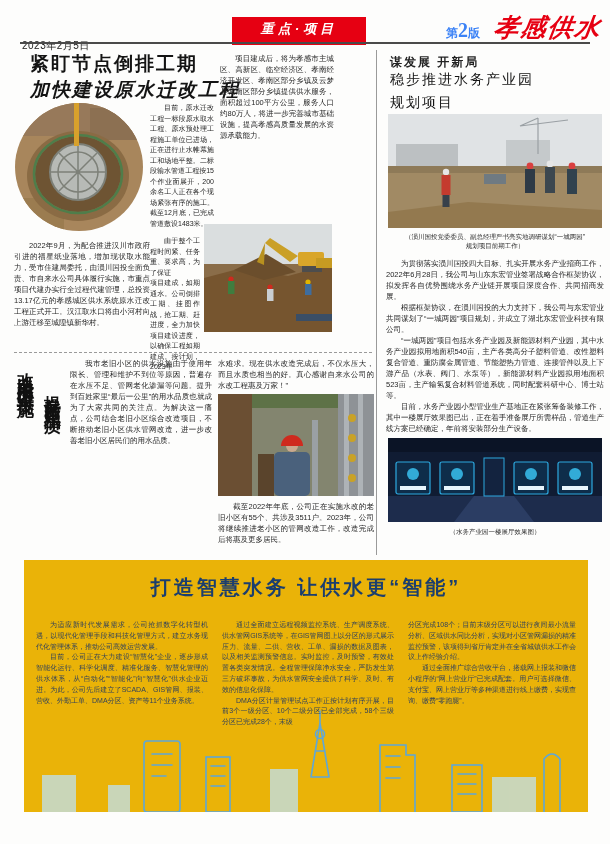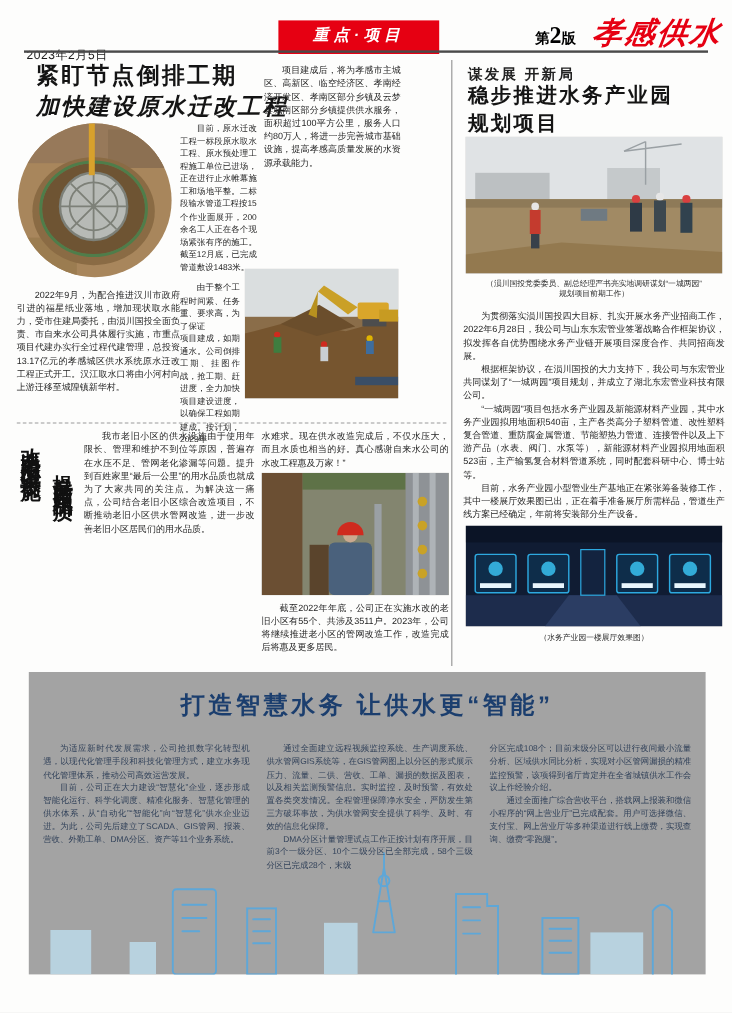"第2版" .edition { color: #000000 -> #3b82f6 }
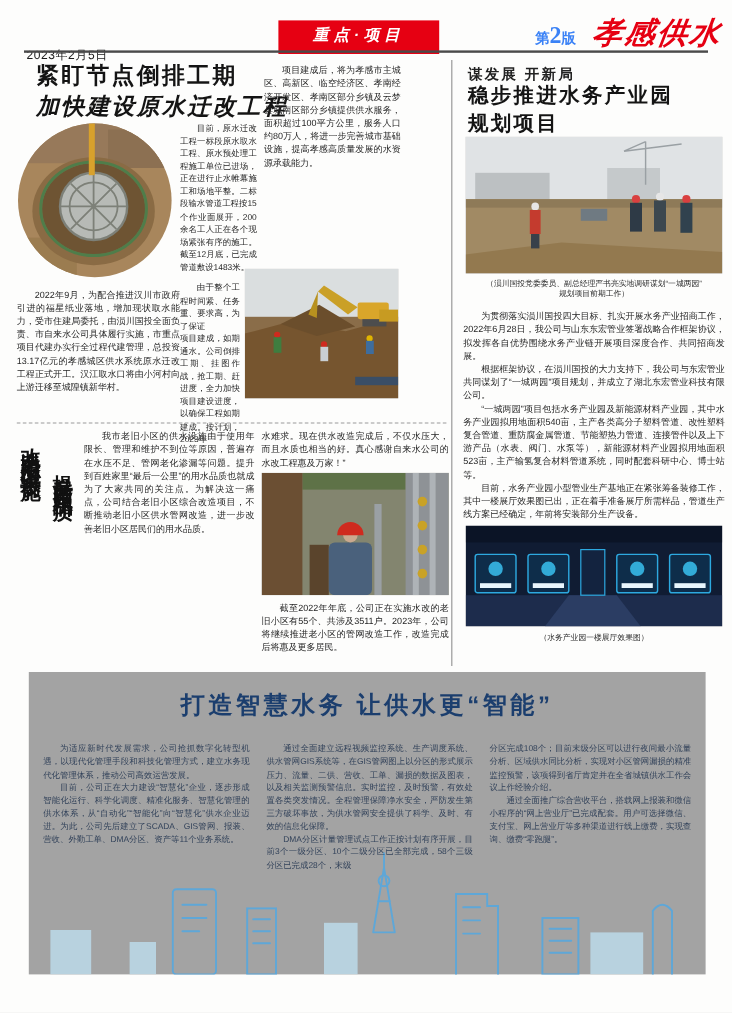"稳步推进水务产业园" .headline2 { font-size: 17px -> 14px; font-weight: bold -> normal }
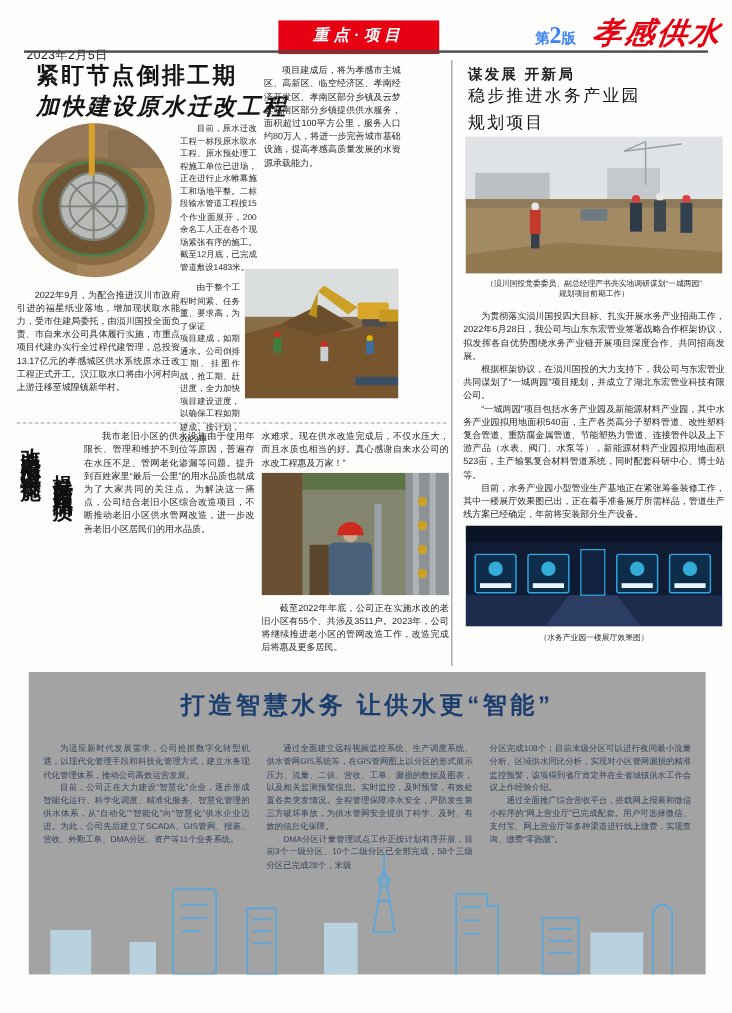"打造智慧水务 让供水更“智能”" .panel { background: #a3a3a3 -> #eab308 }
